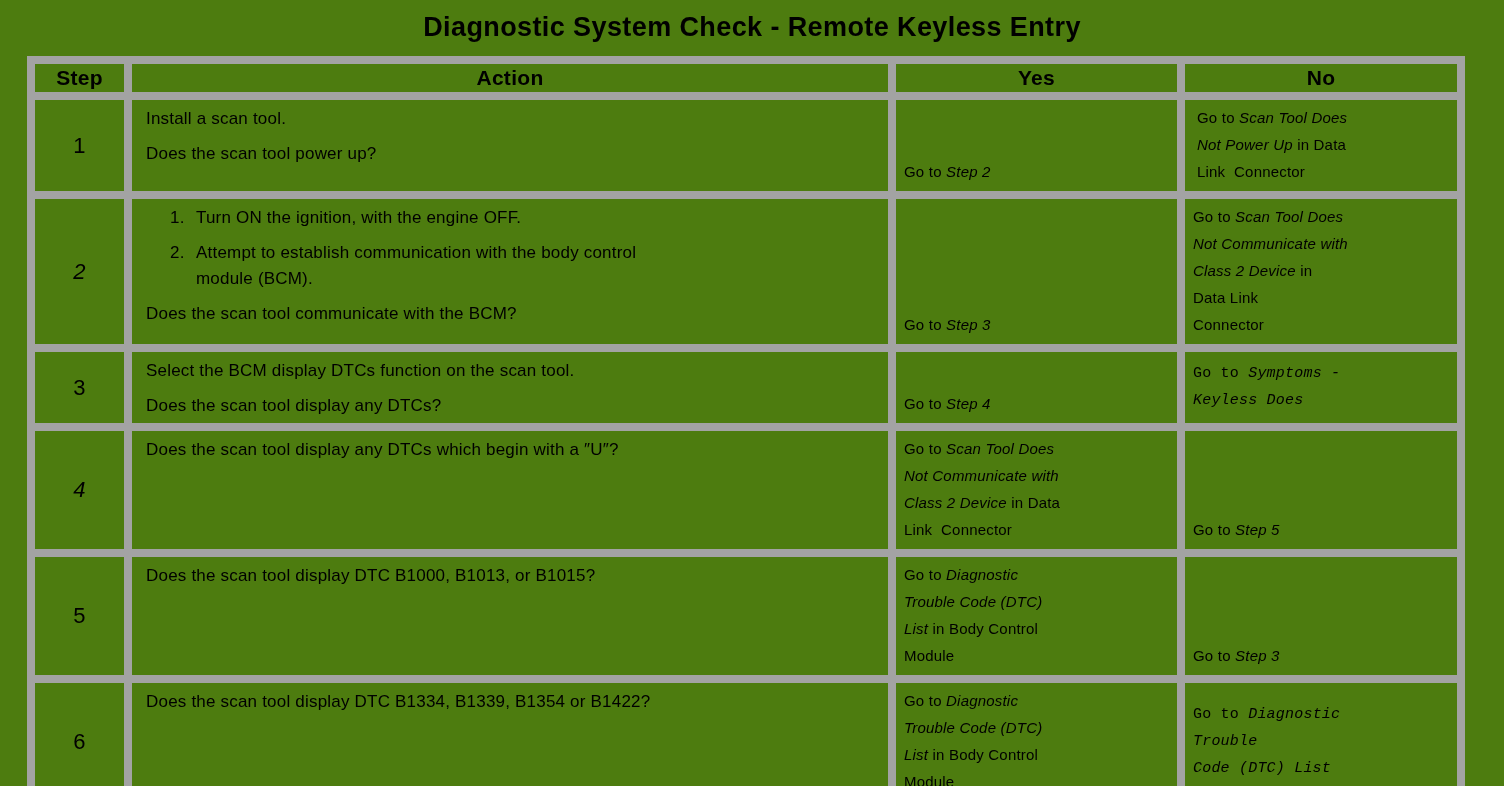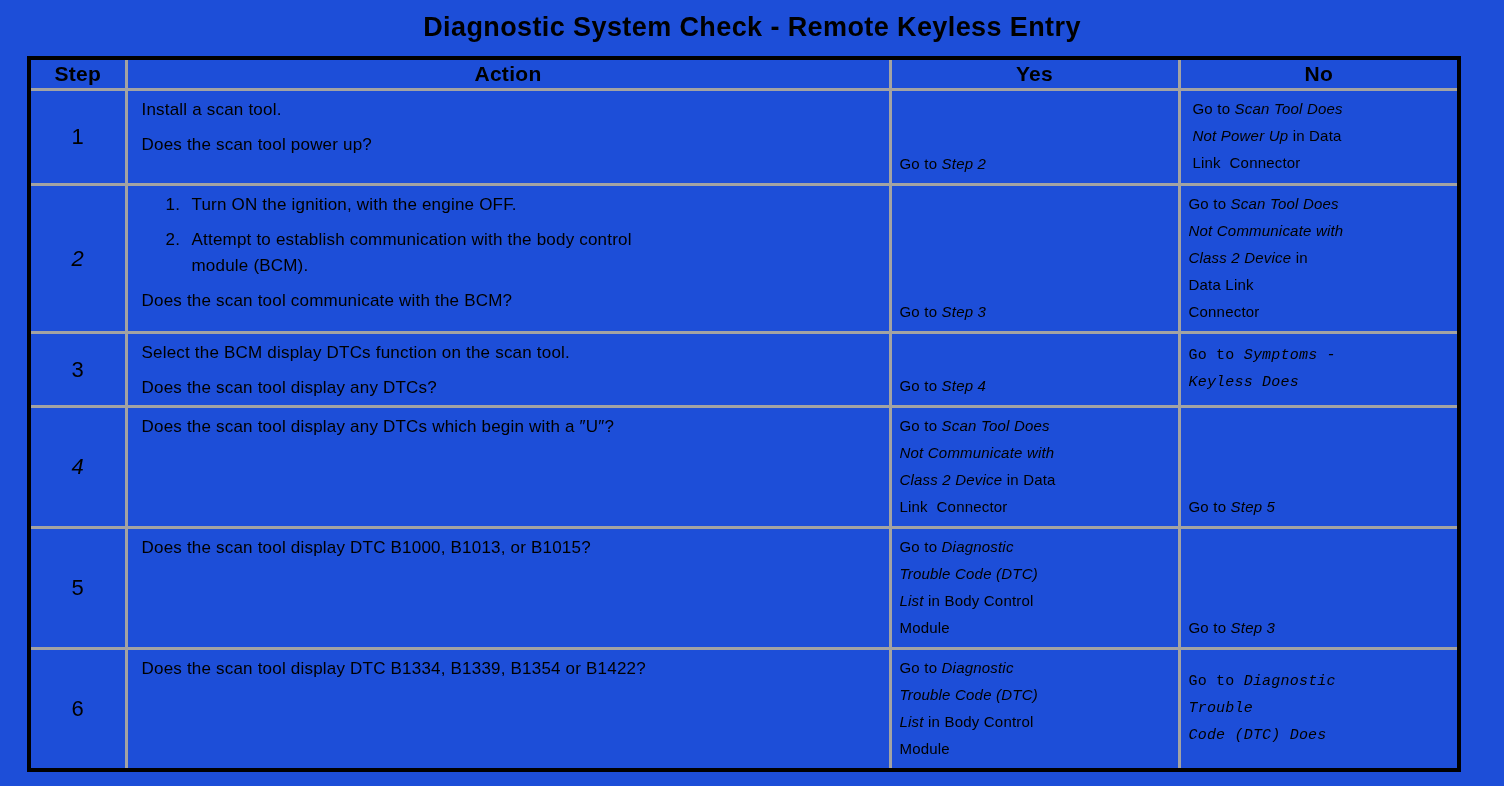"Diagnostic System Check - Remote" .page { background: #1d4ed8 -> #4d7c0f }
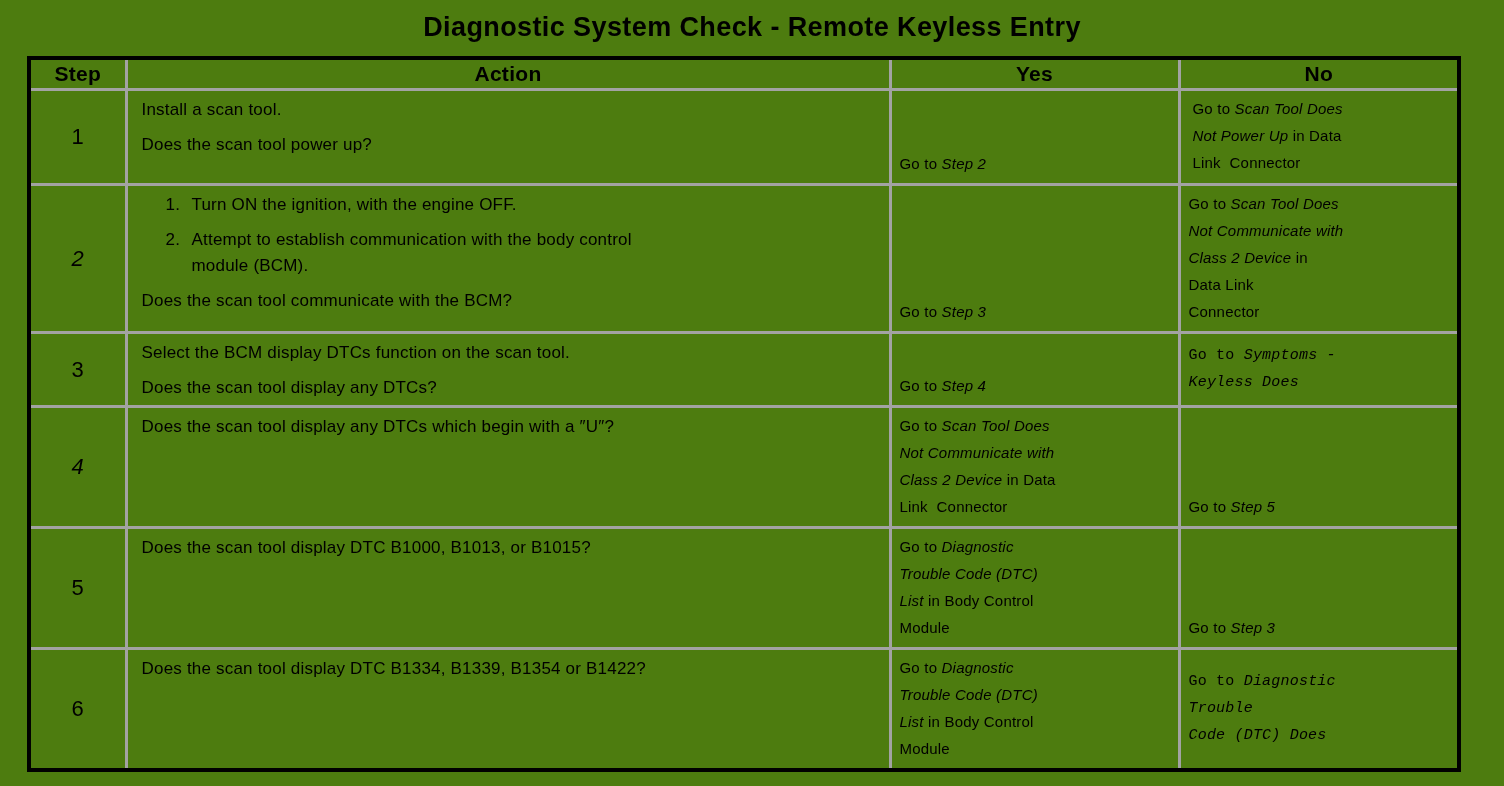"Step" .tbl th,.tbl td { border: 3px solid #a3a3a3 -> 8px solid #a3a3a3 }
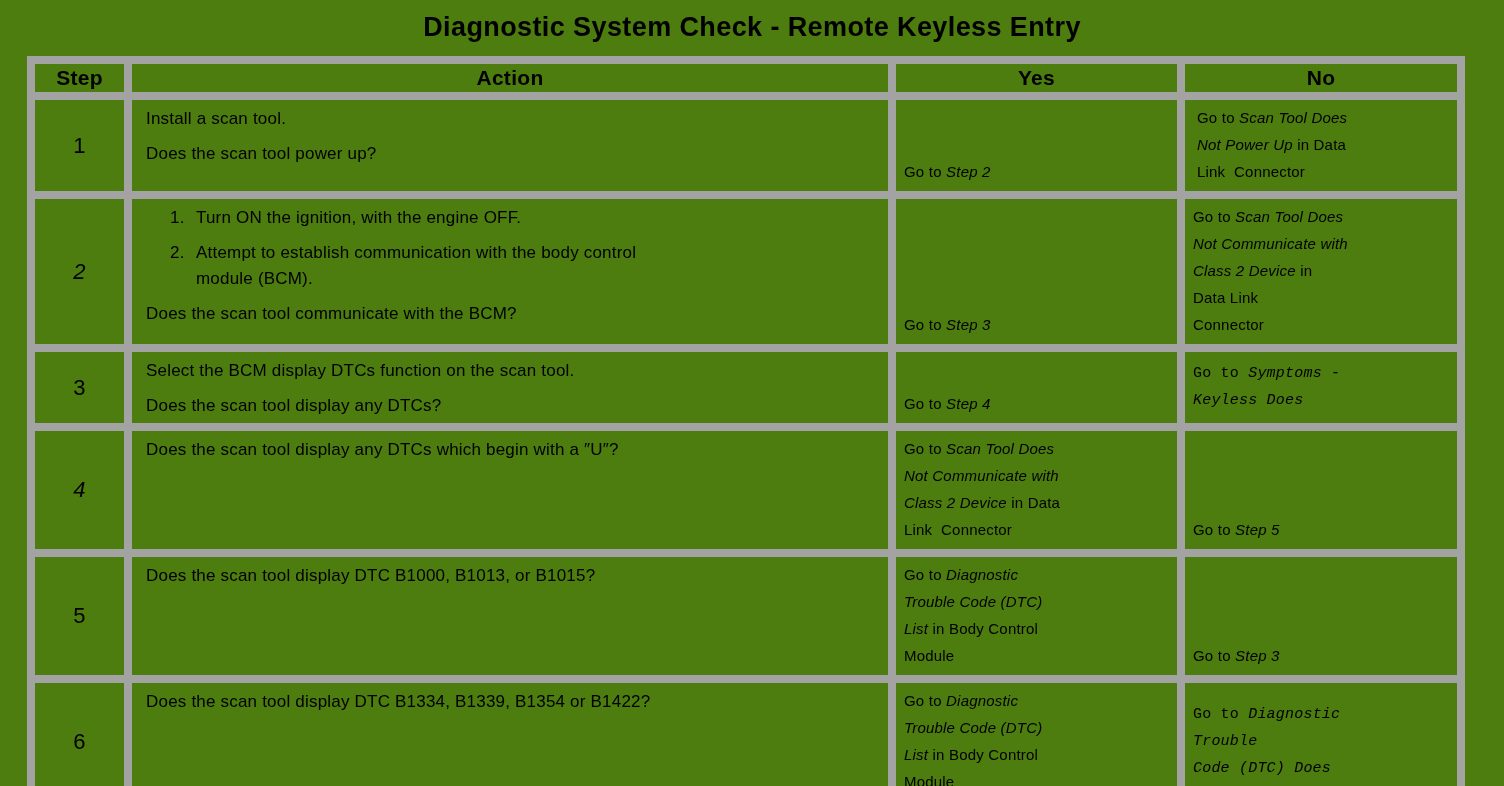"Code (DTC) Does" span.it { text: Does -> List }
